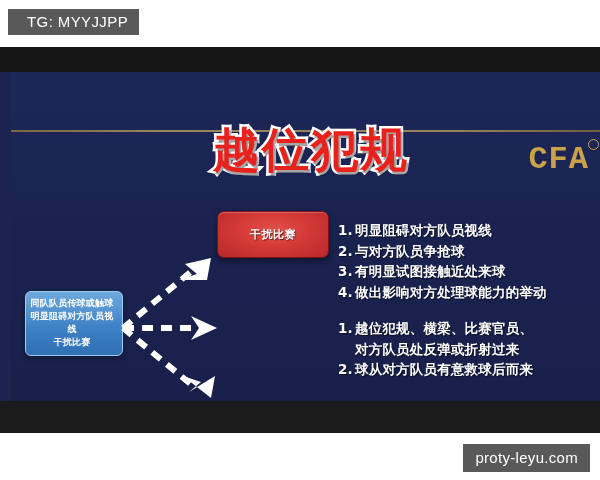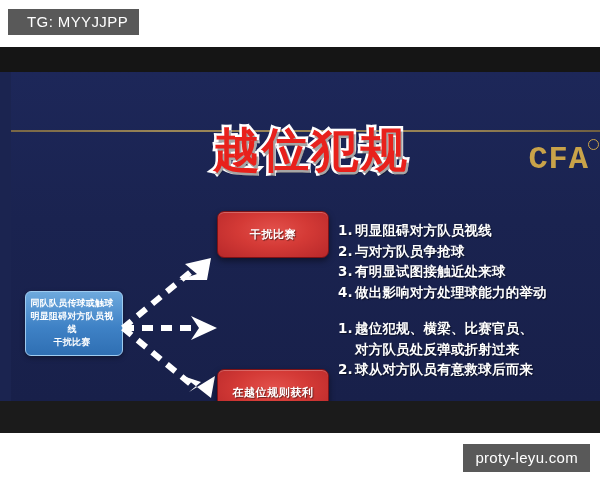"在越位规则获利" div.red-box { html: <div> <span>在越位规则获利</span> </div> -> none }
